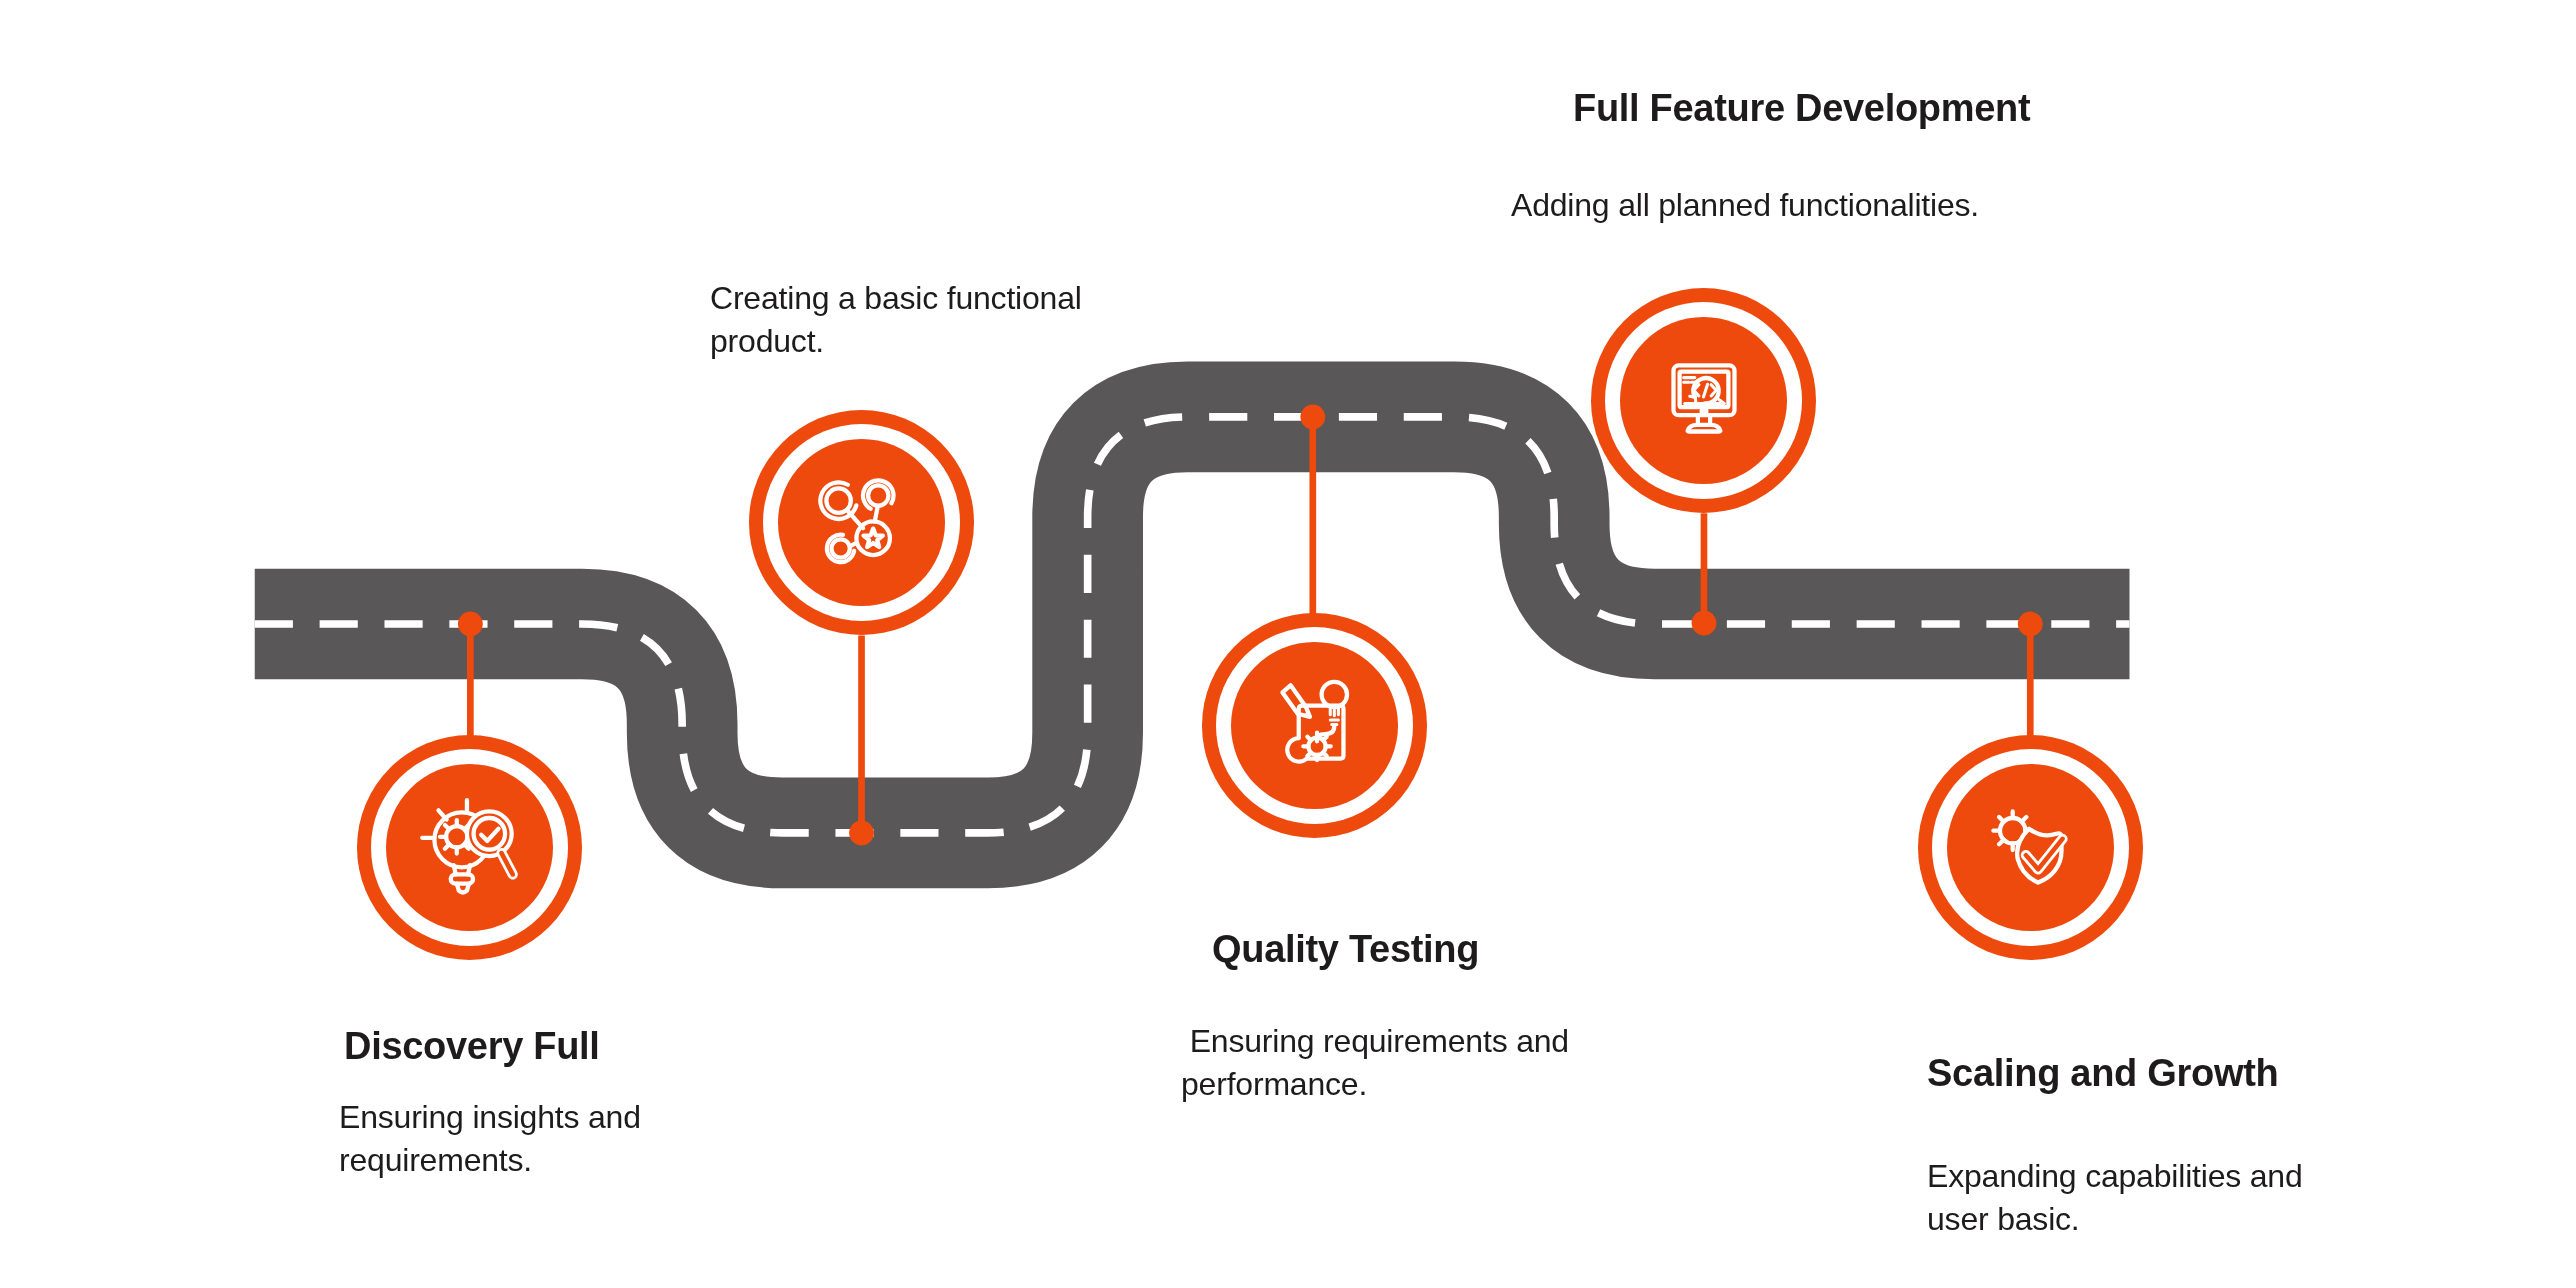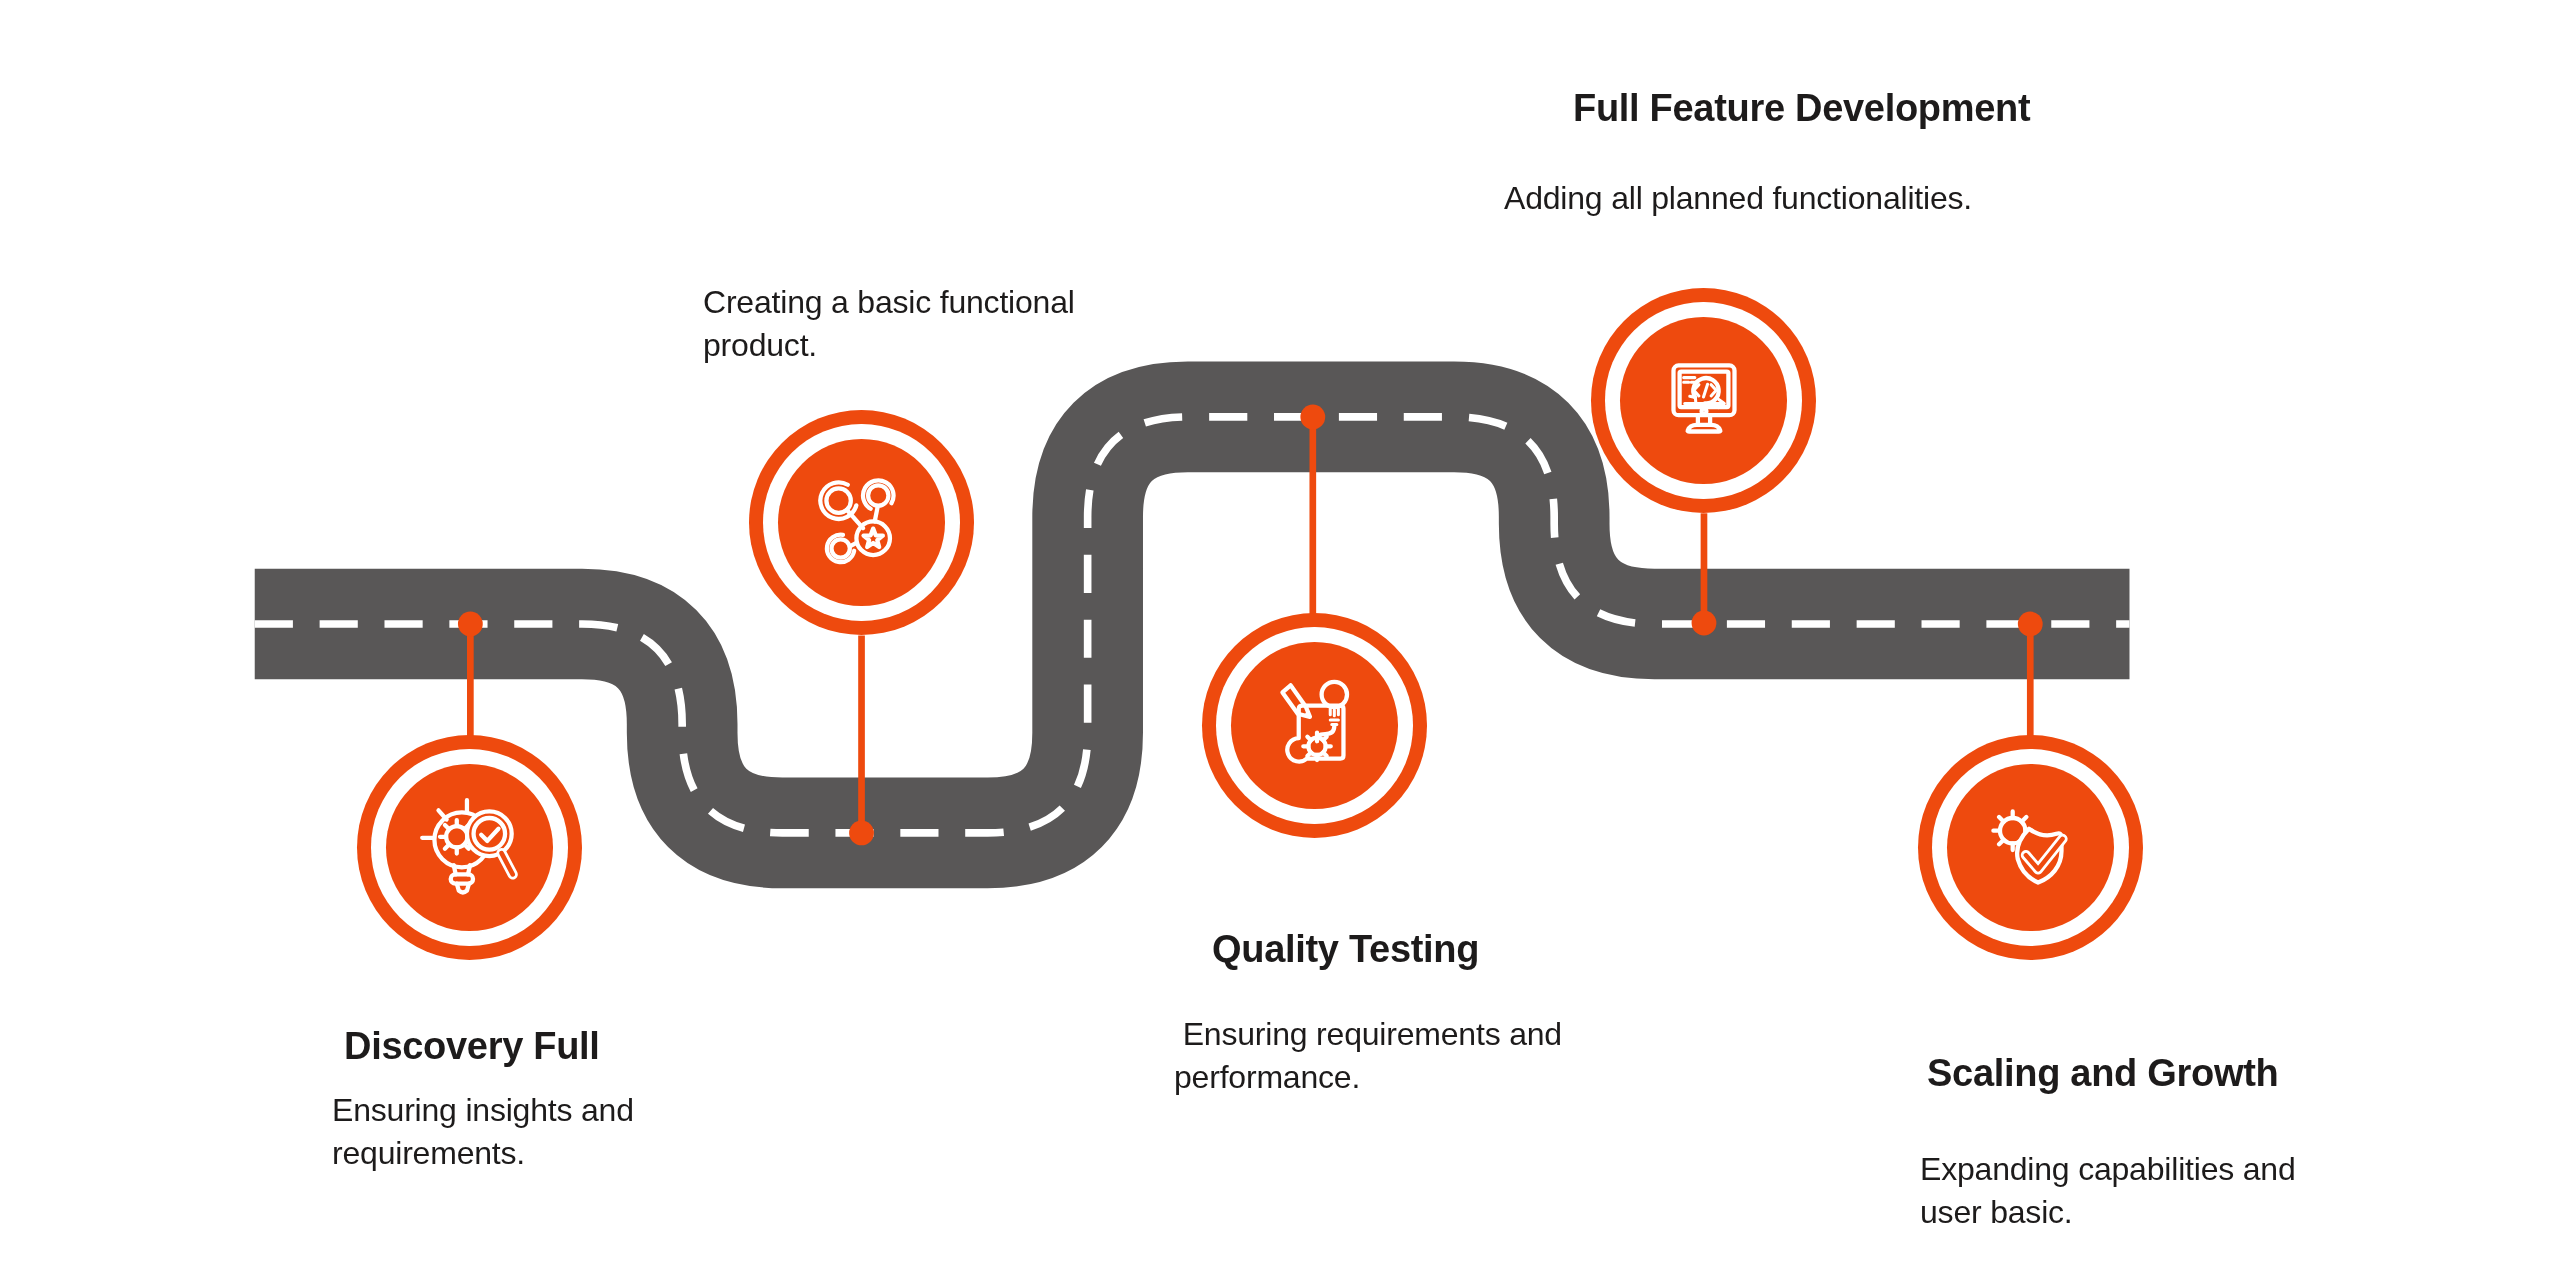"Adding all planned functionalities." .phase-desc { margin: 0 -> 7px }
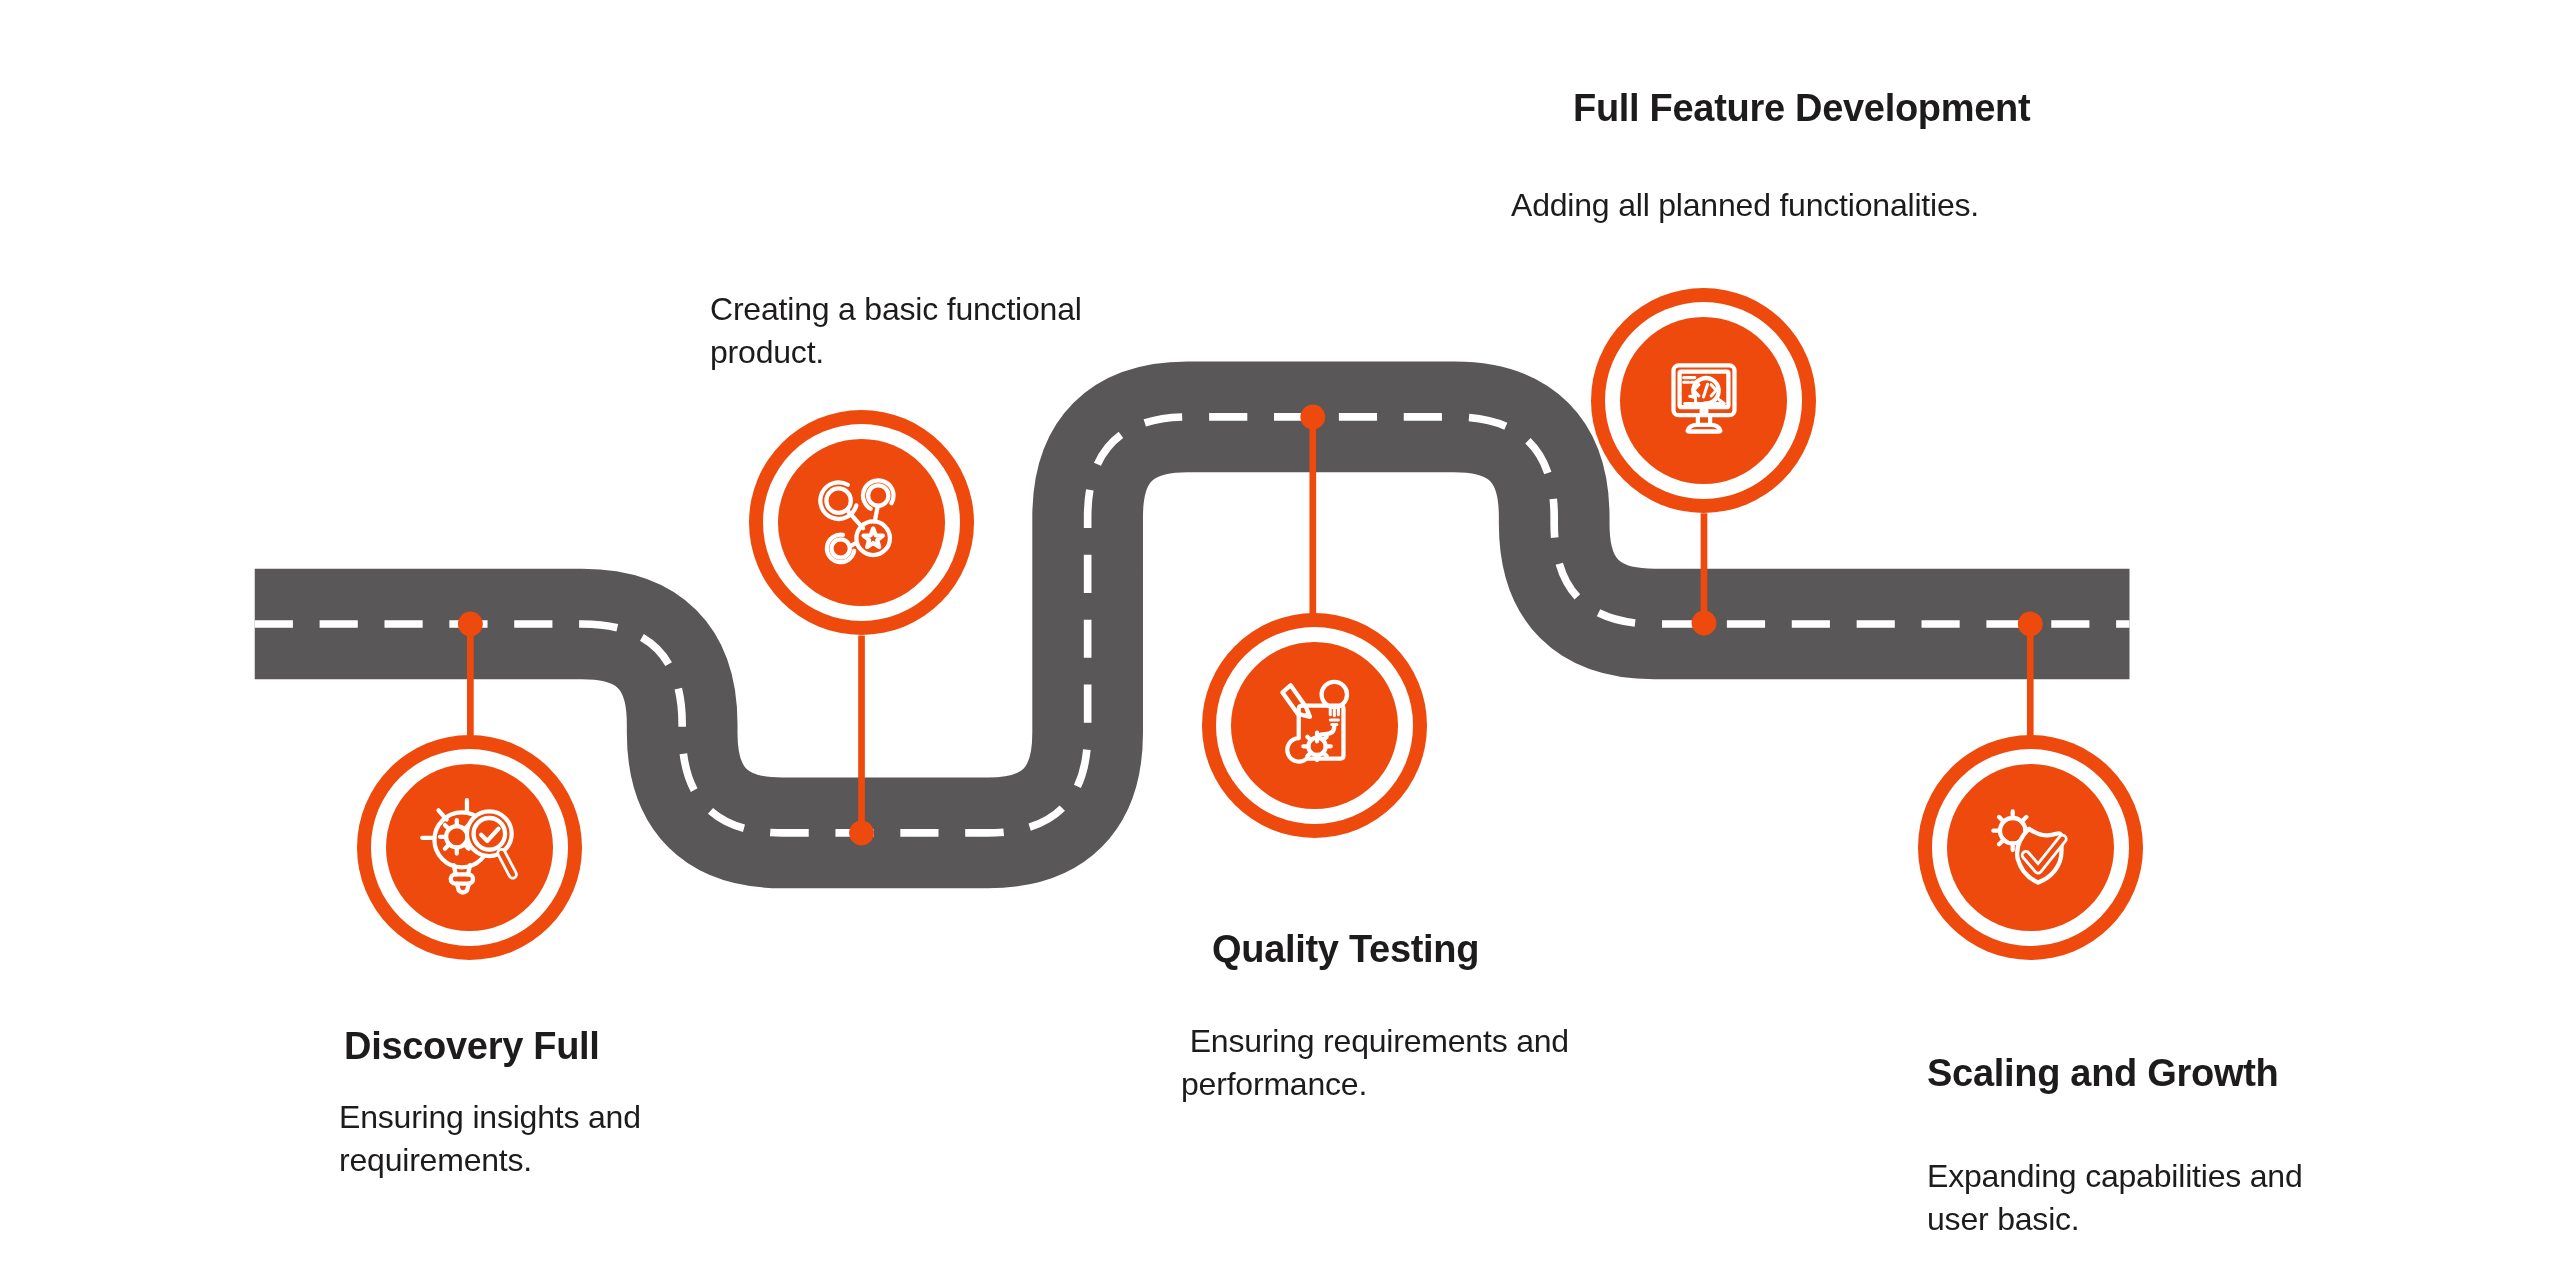"Creating a basic functional" p.phase-desc { top: 281px -> 270px }
